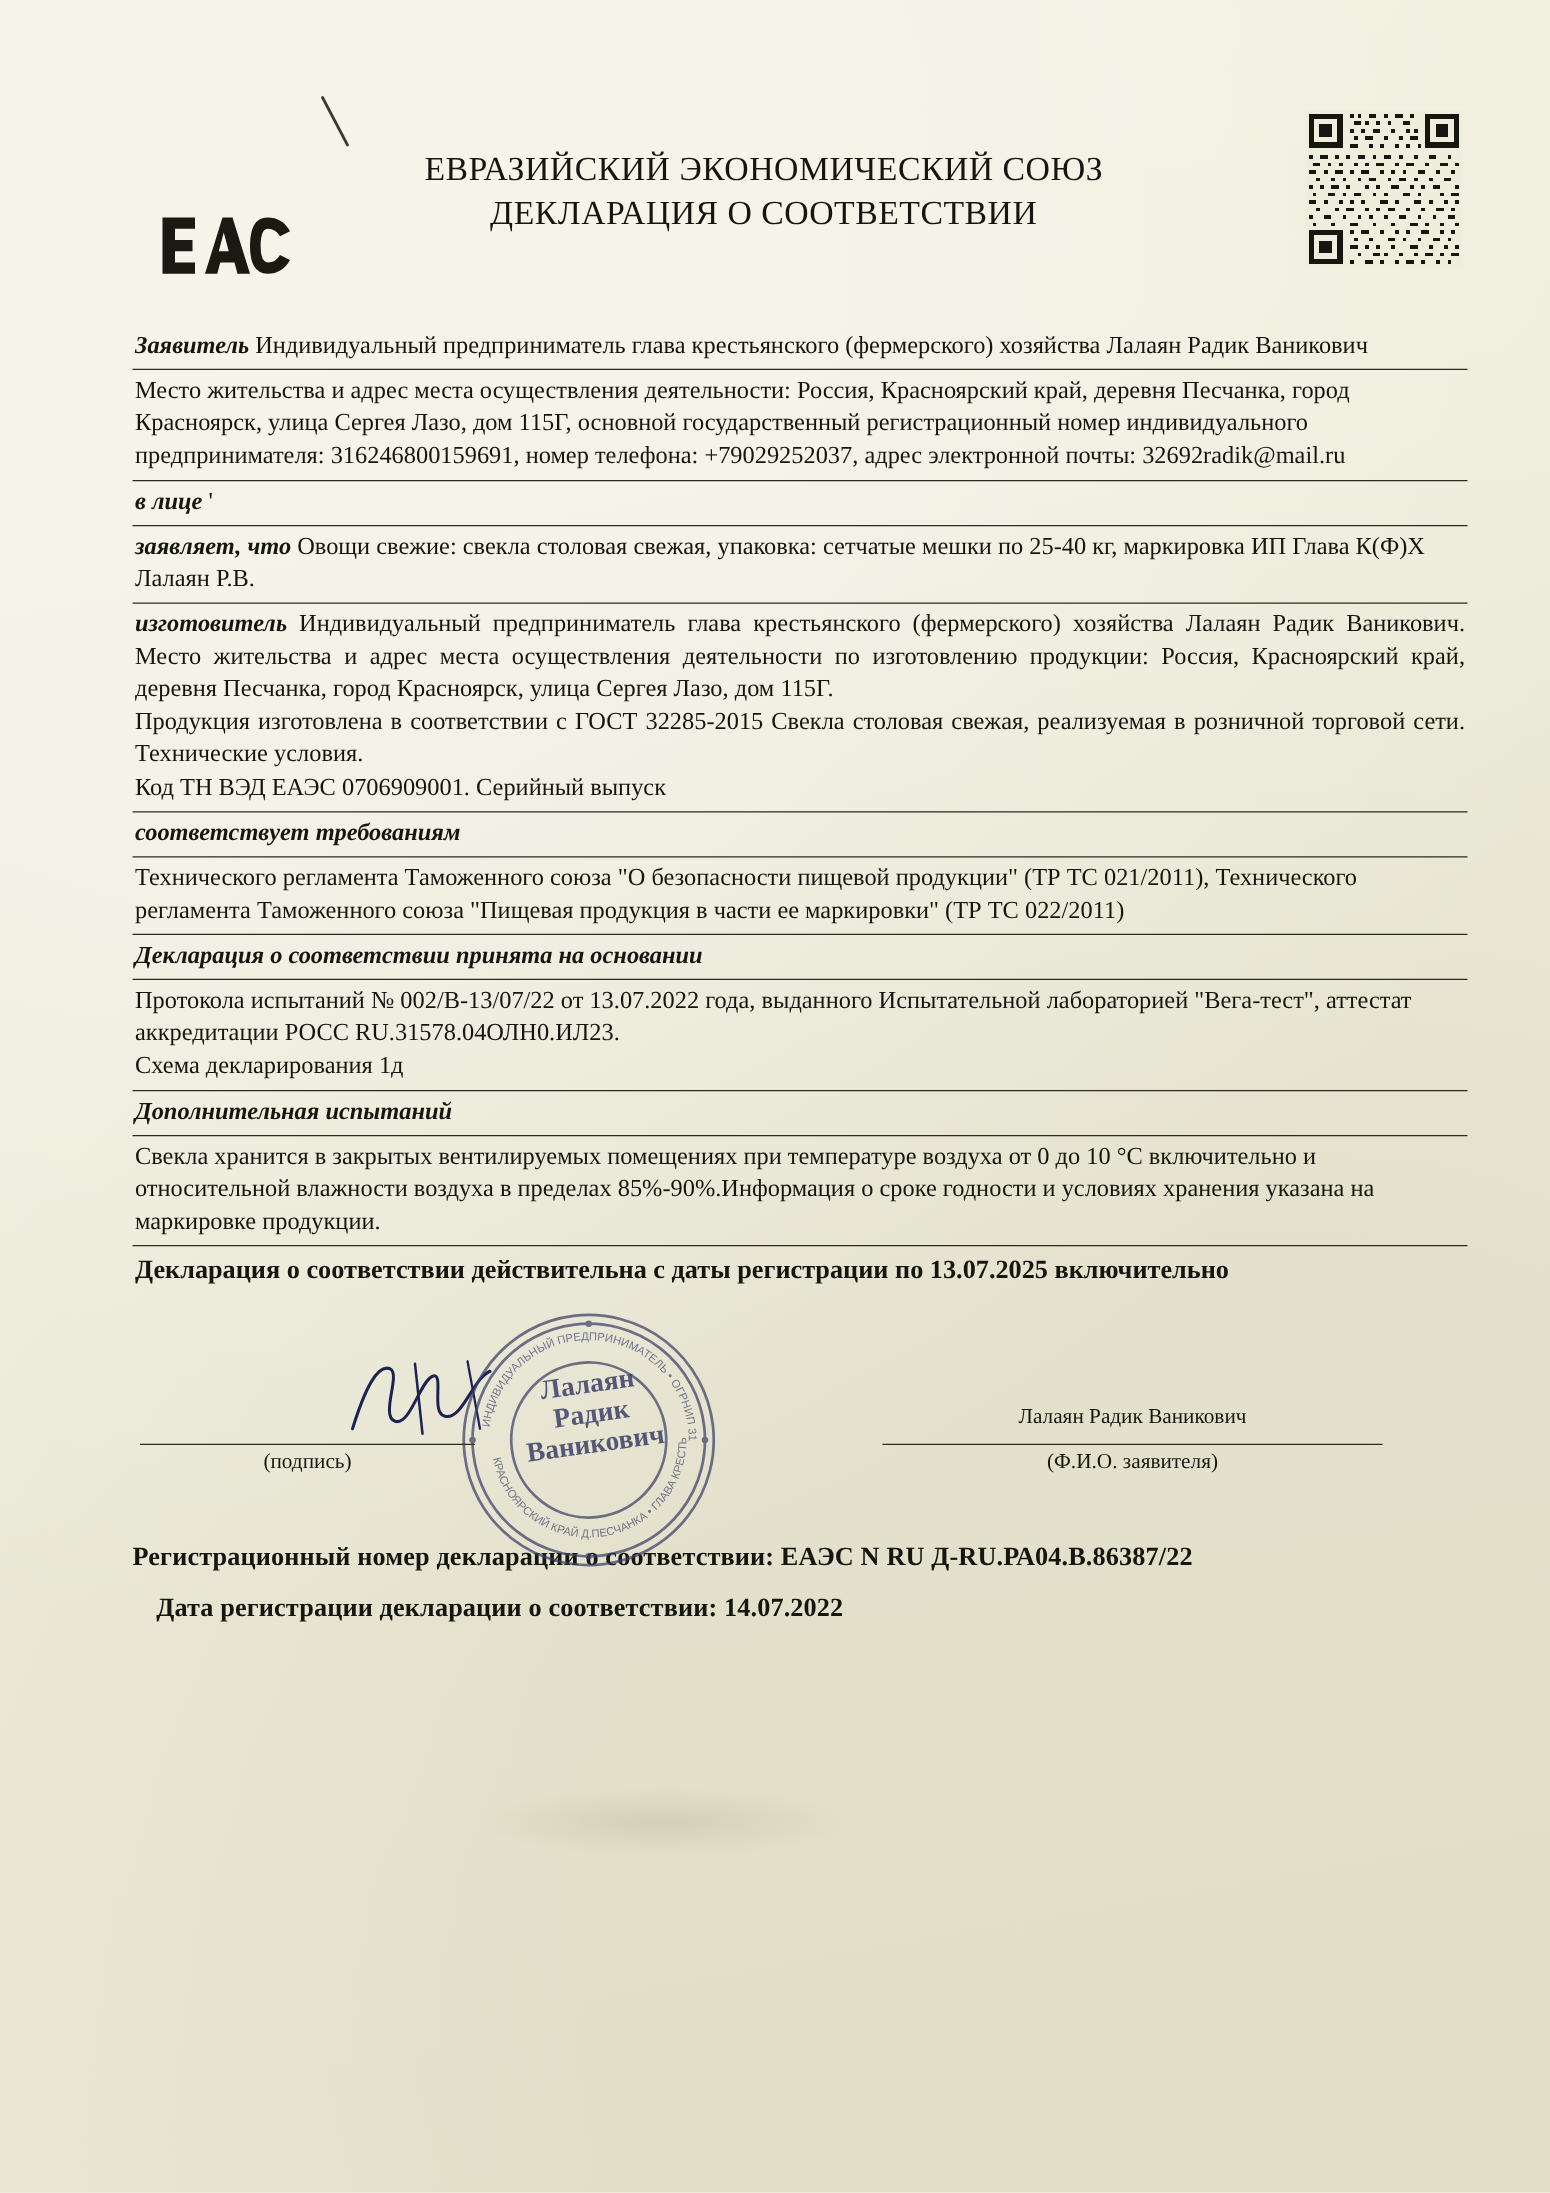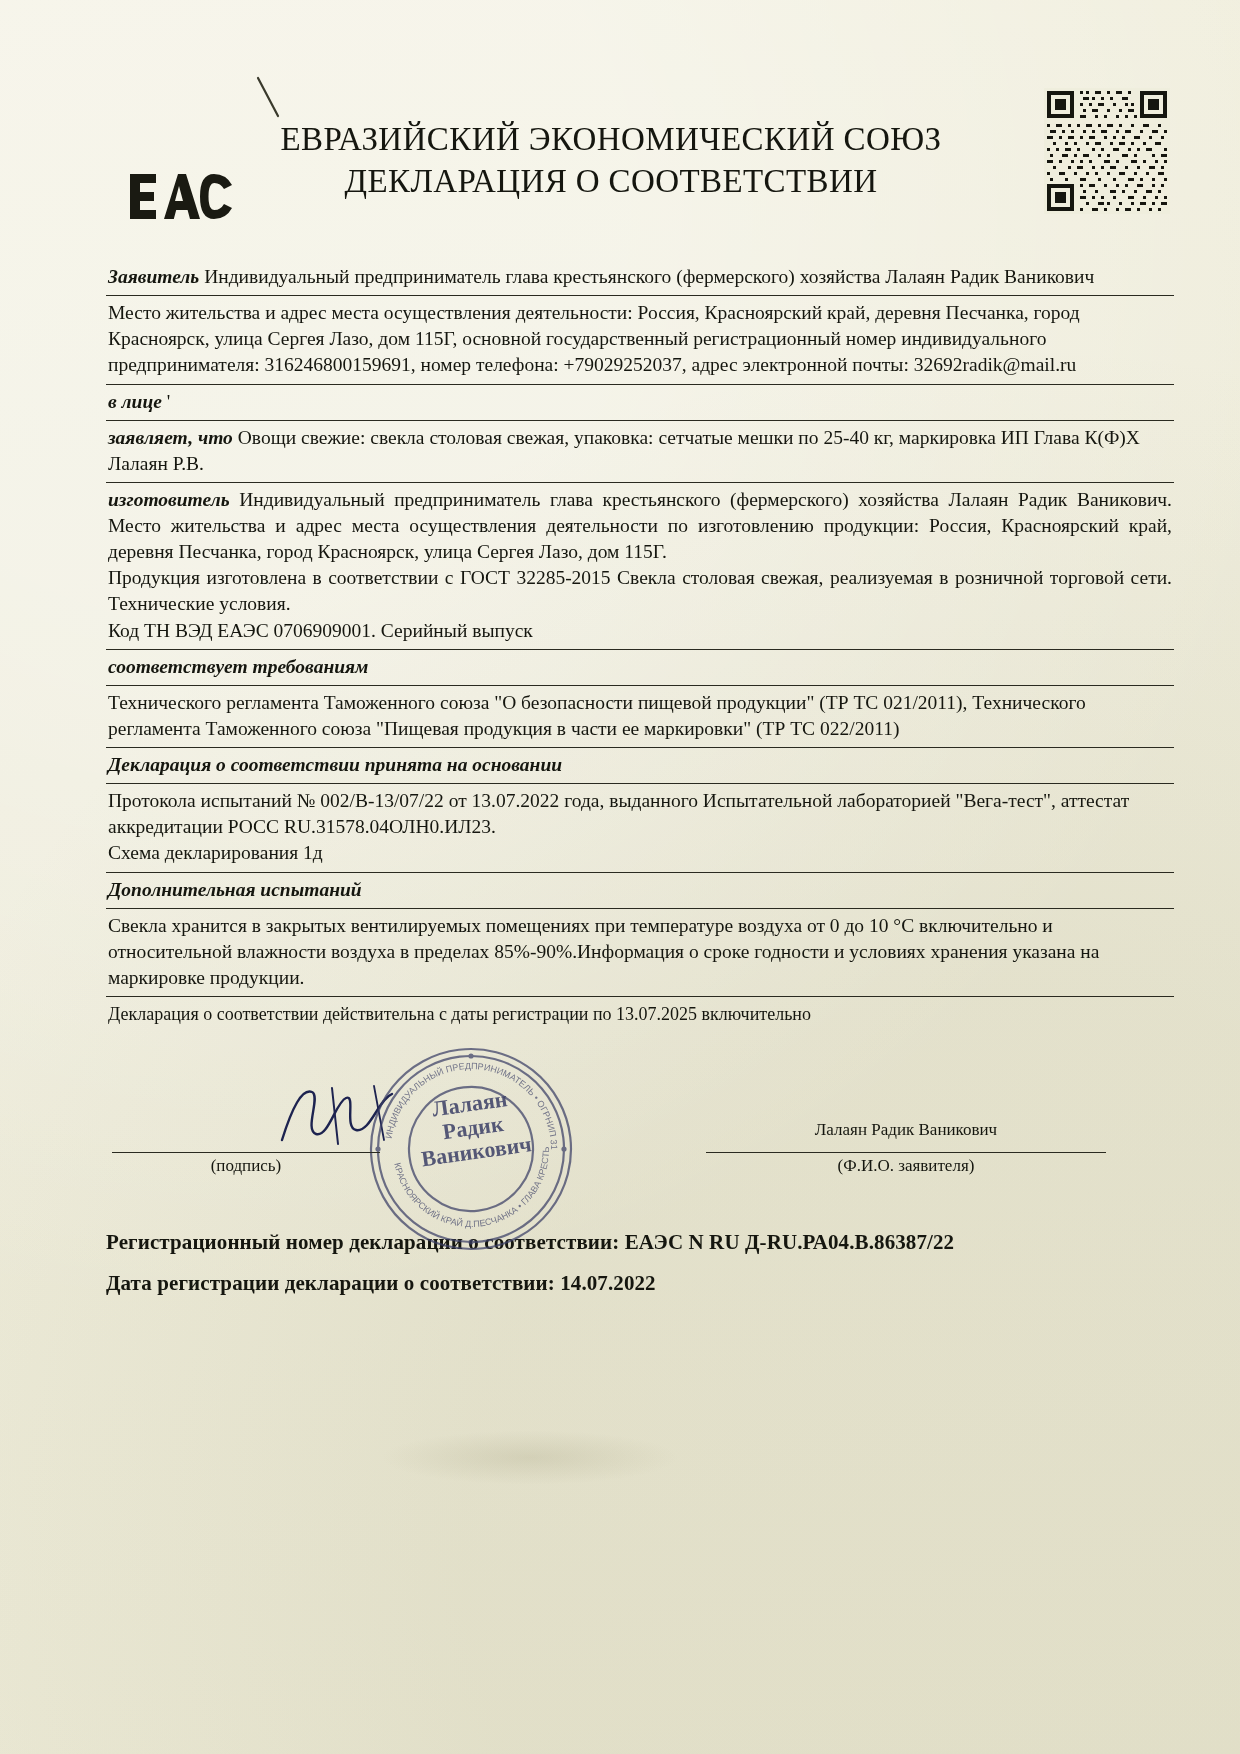"ЕВРАЗИЙСКИЙ ЭКОНОМИЧЕСКИЙ СОЮЗ" .title-line { font-size: 33px -> 27px }
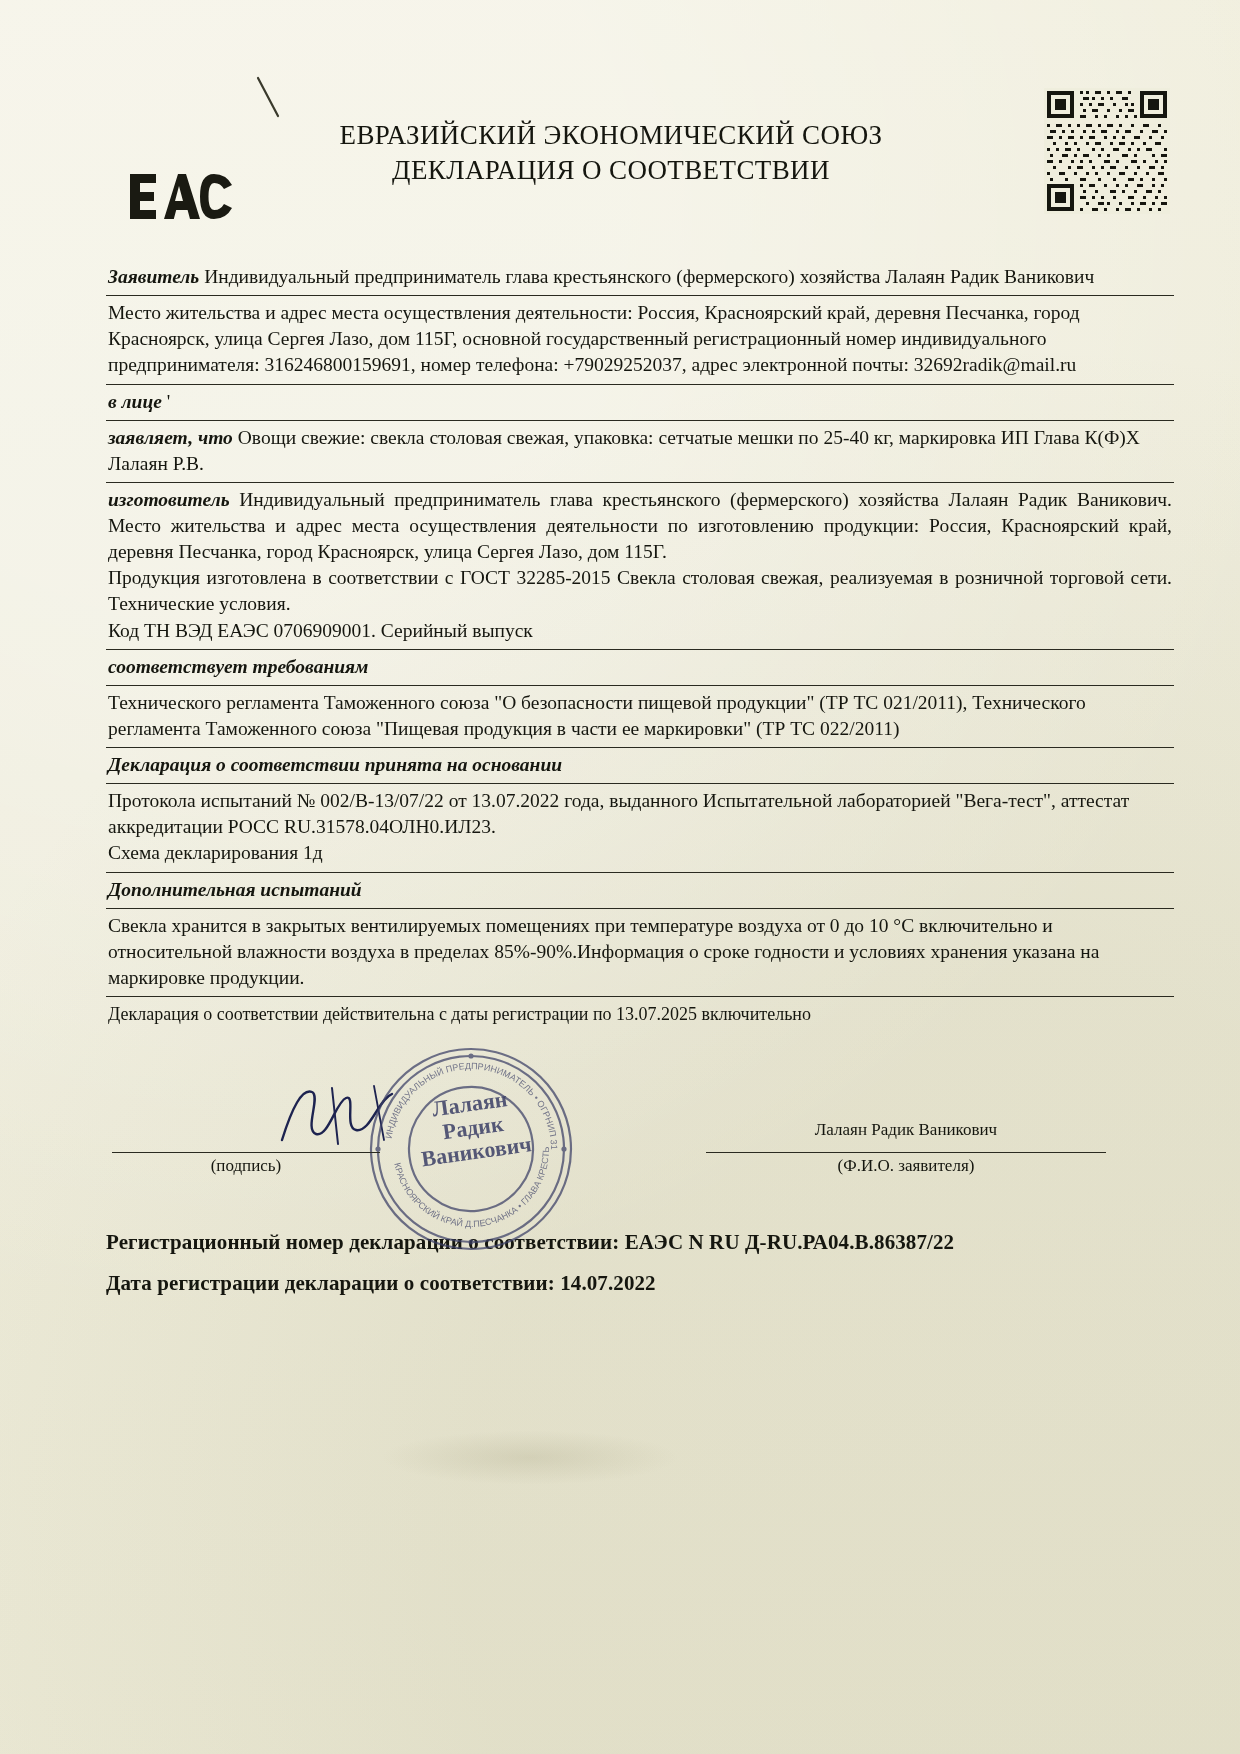"Декларация о соответствии действительна" .valid-line { font-size: 18px -> 21px; font-weight: normal -> bold }
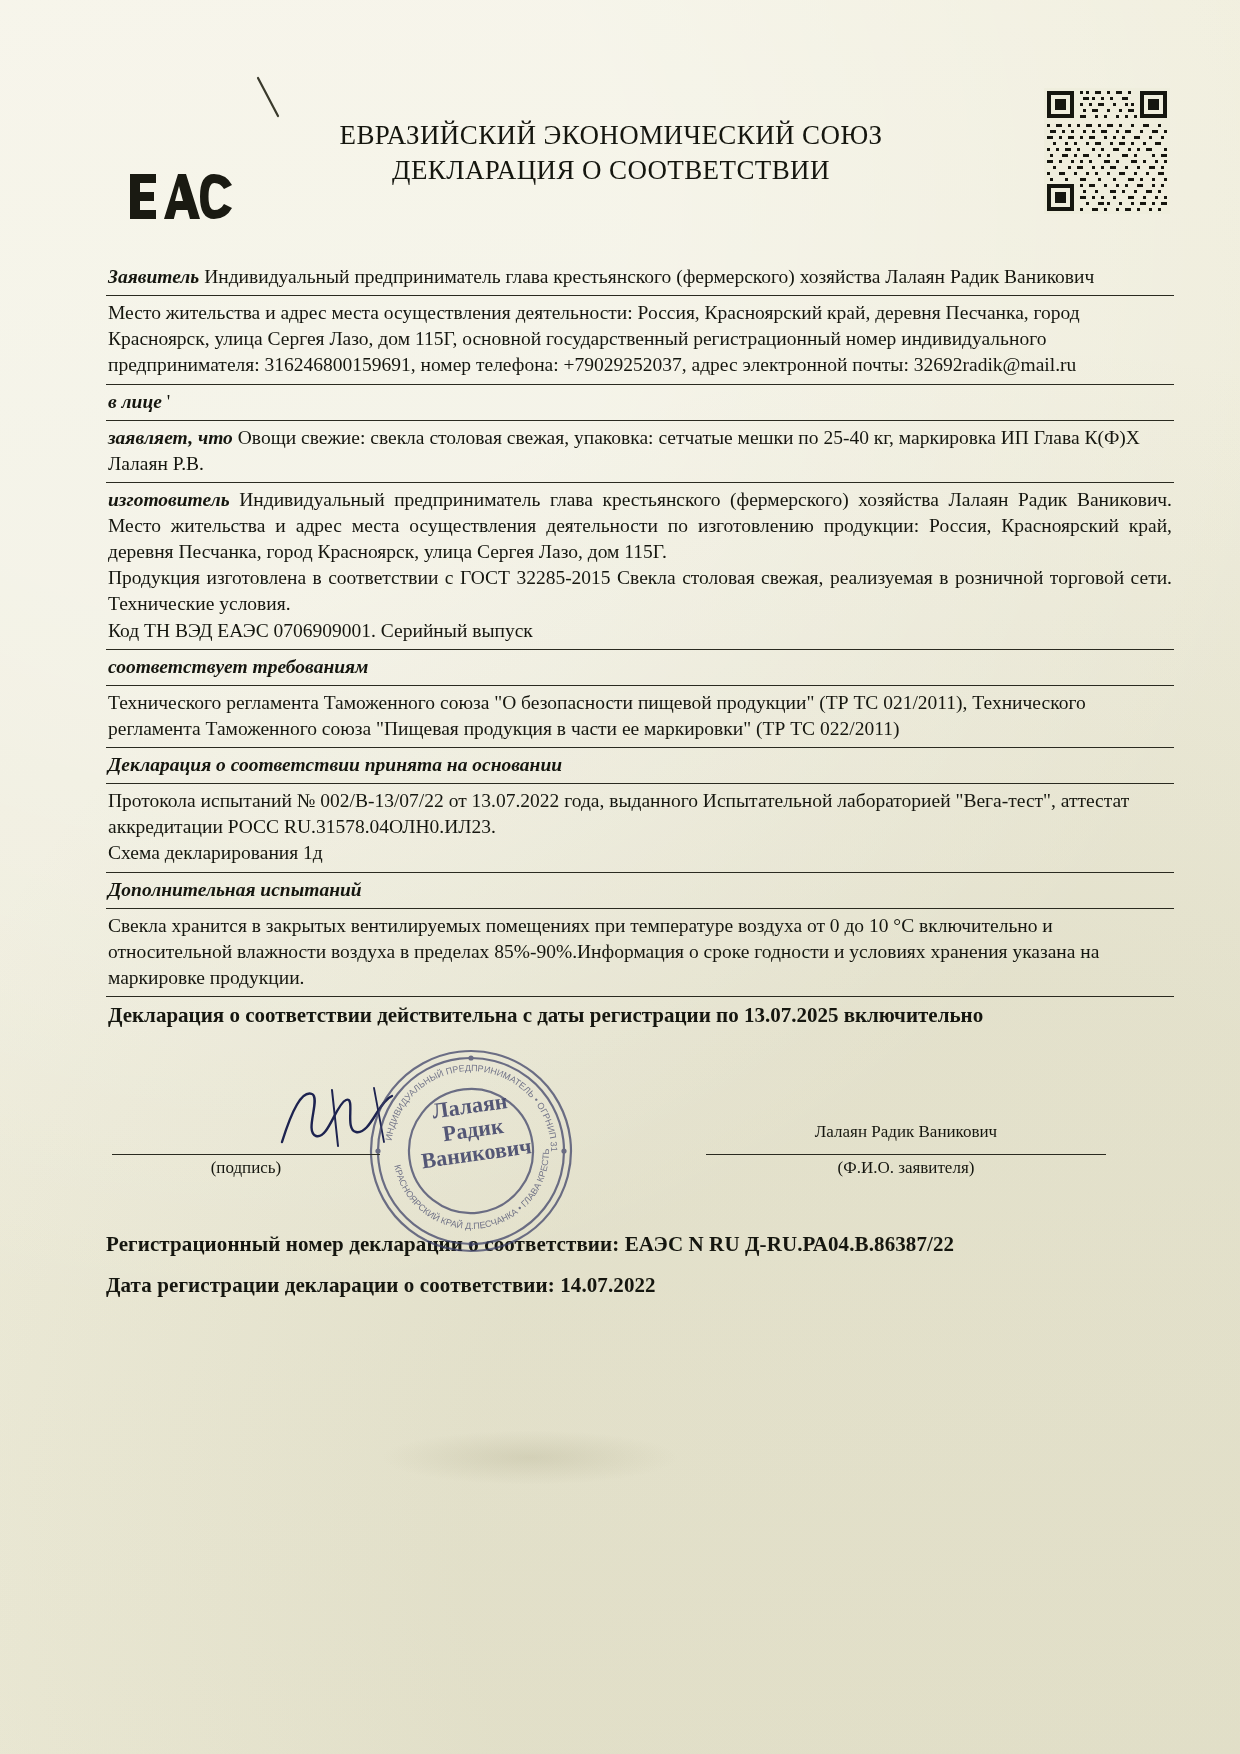"Дата регистрации декларации о" .footer-line.second { margin-left: none -> 19px }
